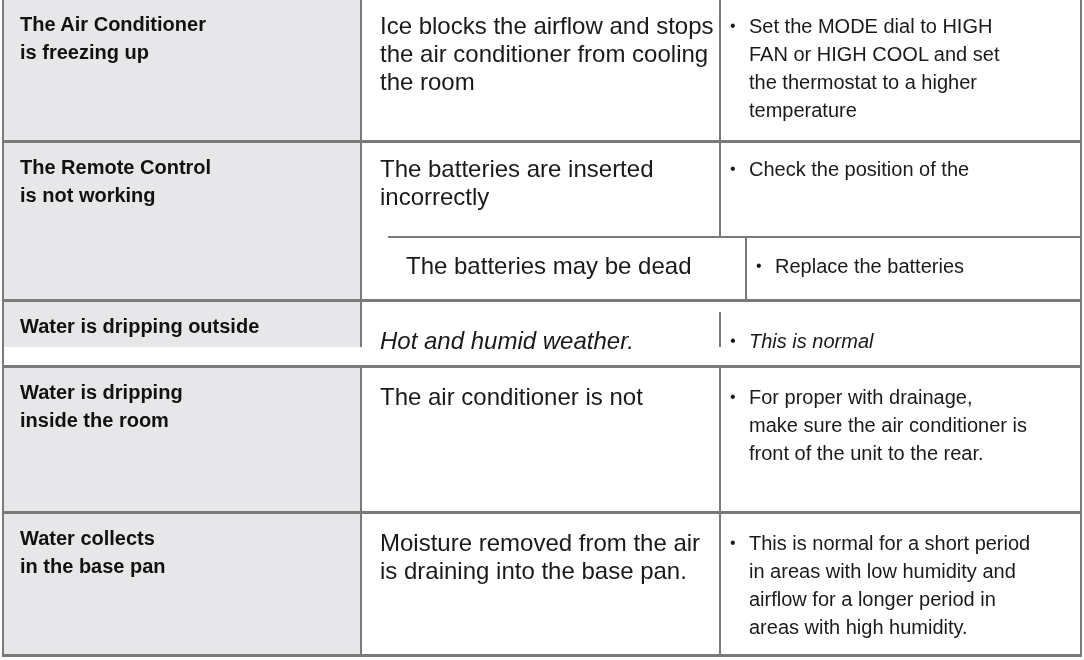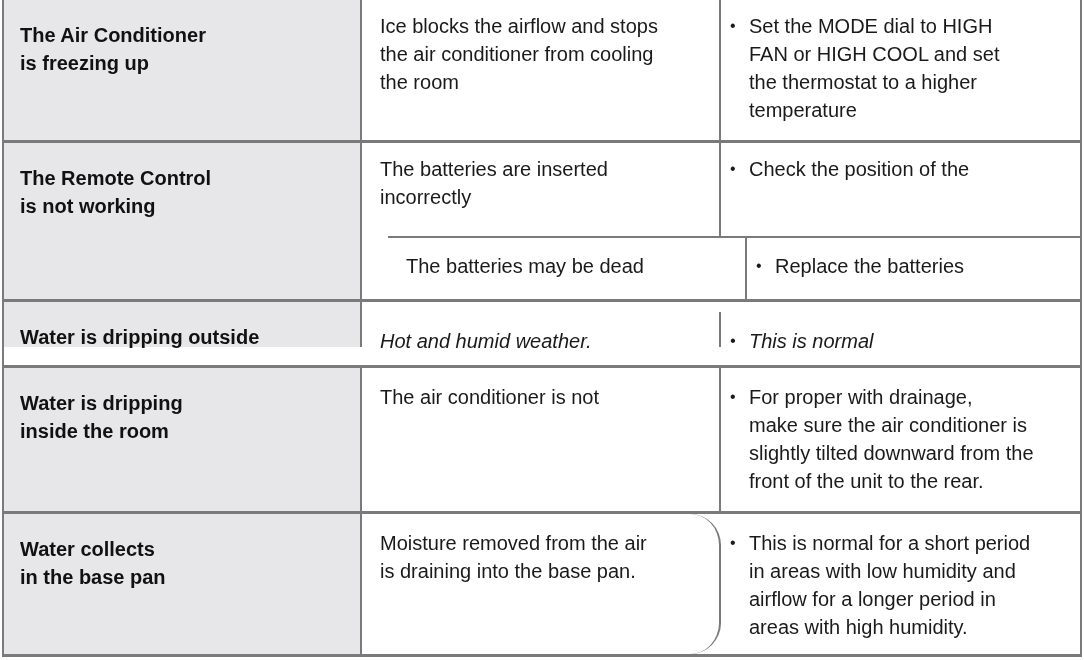"The Air Conditioner" .problem { padding: 21px 0 0 16px -> 10px 0 0 16px }
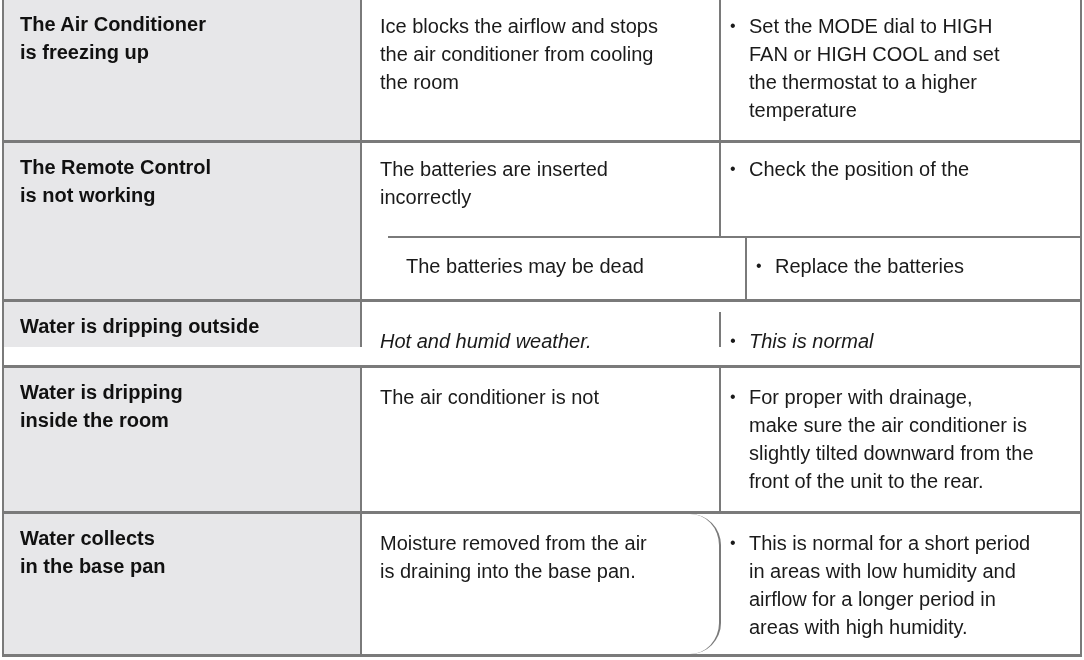"Ice blocks the airflow and" .cause { font-size: 20px -> 24px }
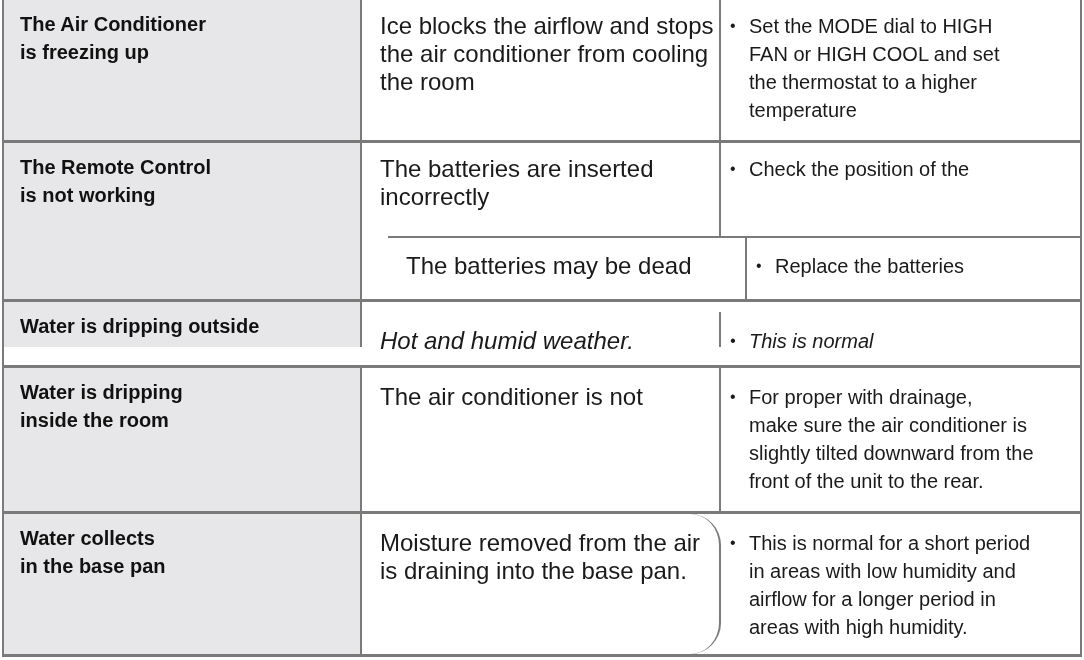"slightly tilted downward from the" span.line { html: <span>slightly tilted downward from the</span> -> none }
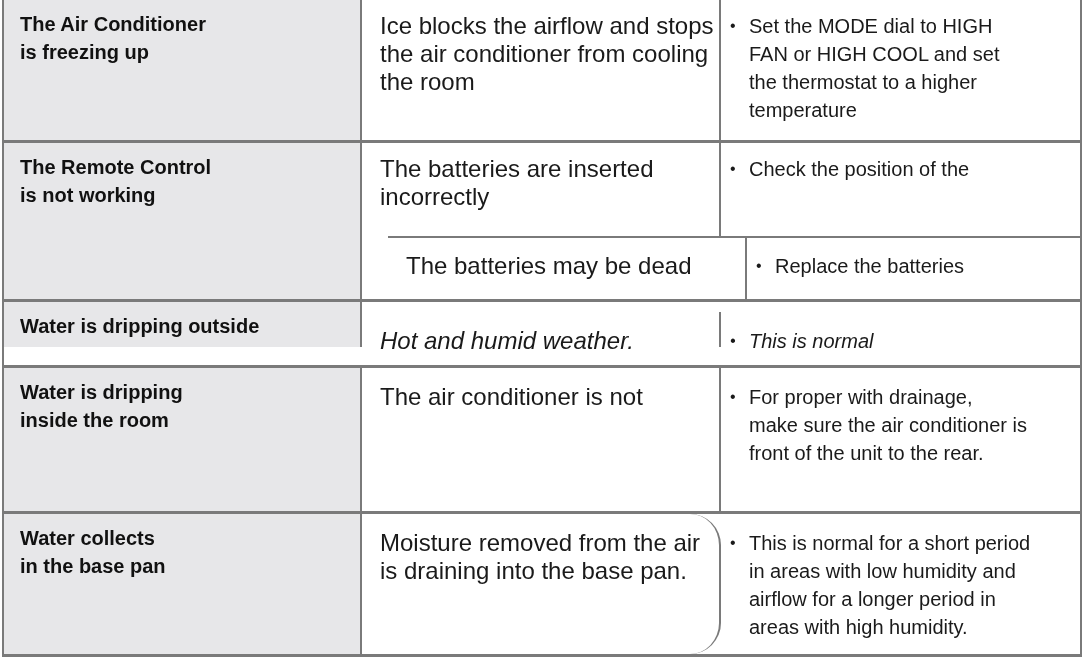"Moisture removed from the air" div.cause { border-radius: 31px -> none }
